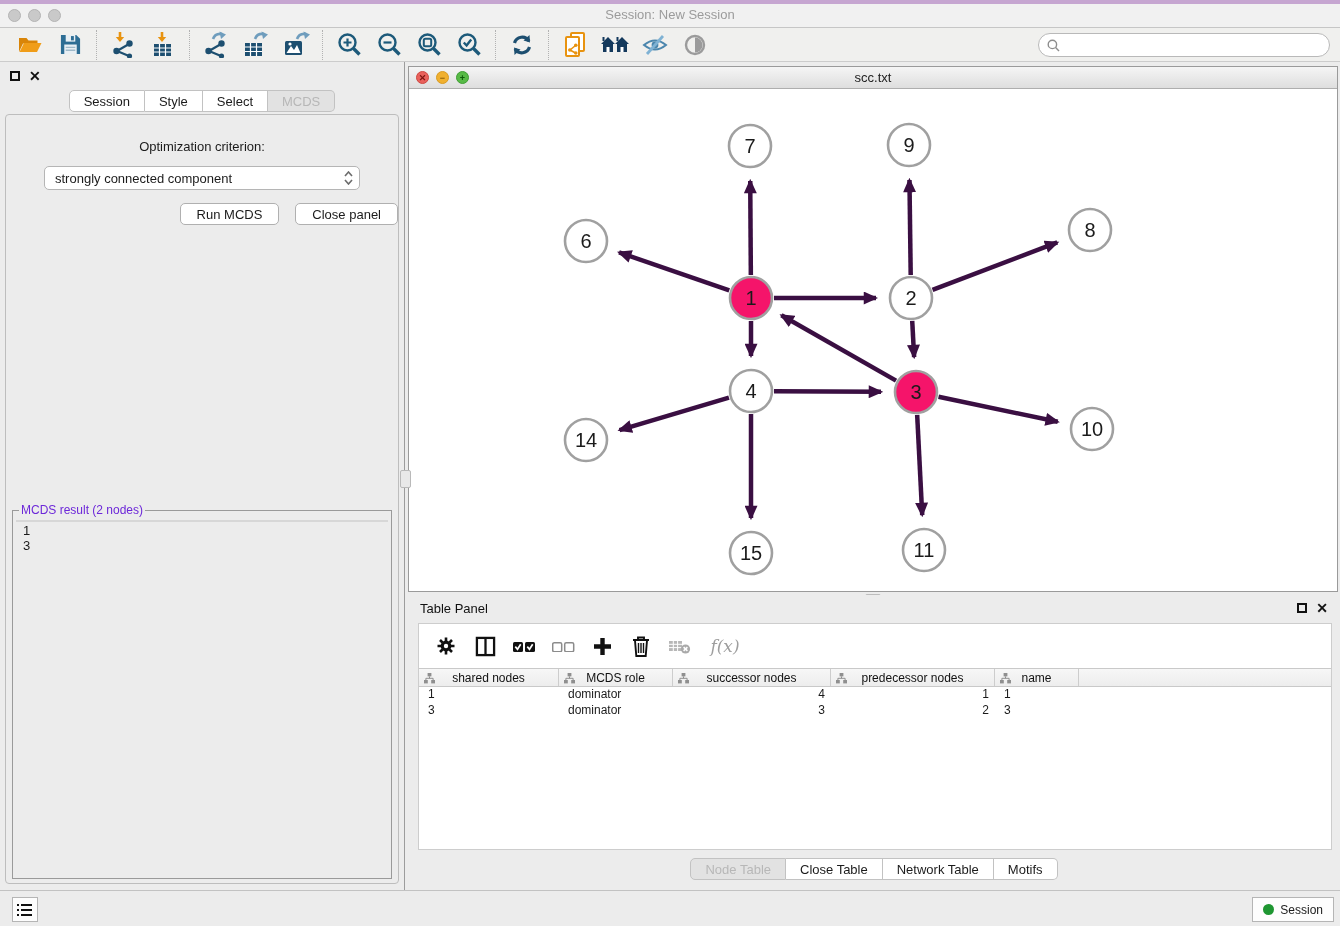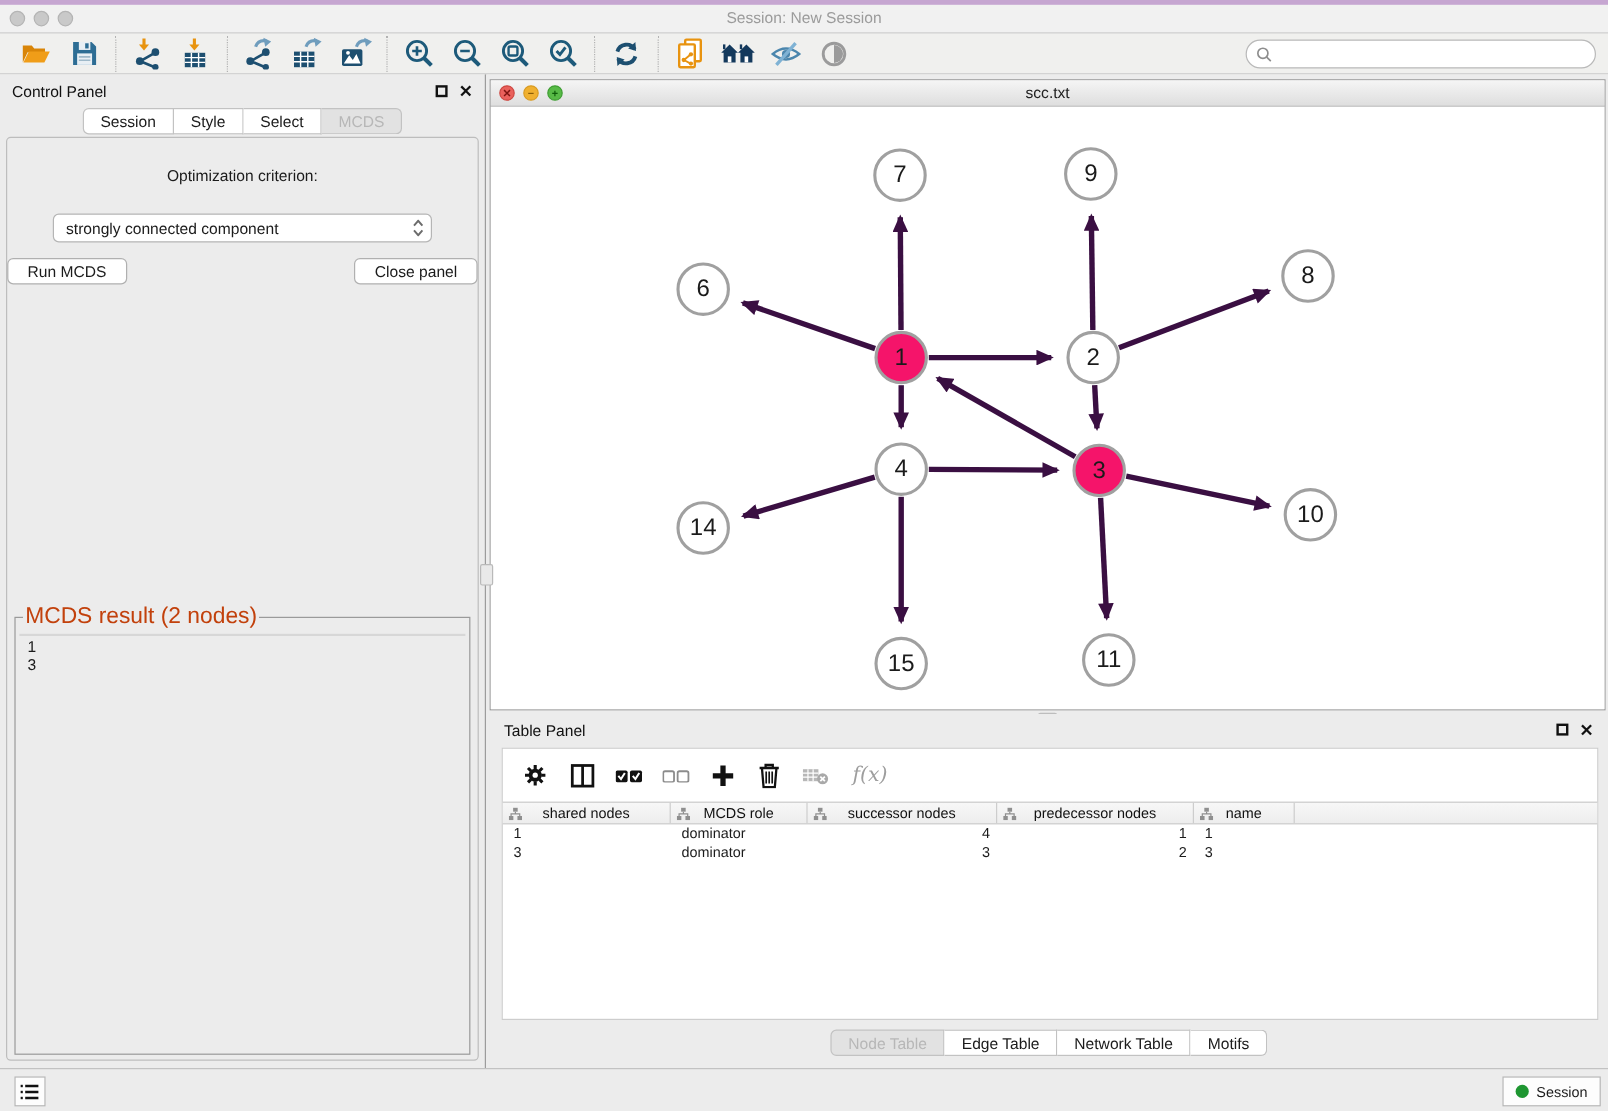"Control Panel" span.ph-title { html: <span>Control Panel</span> -> none }
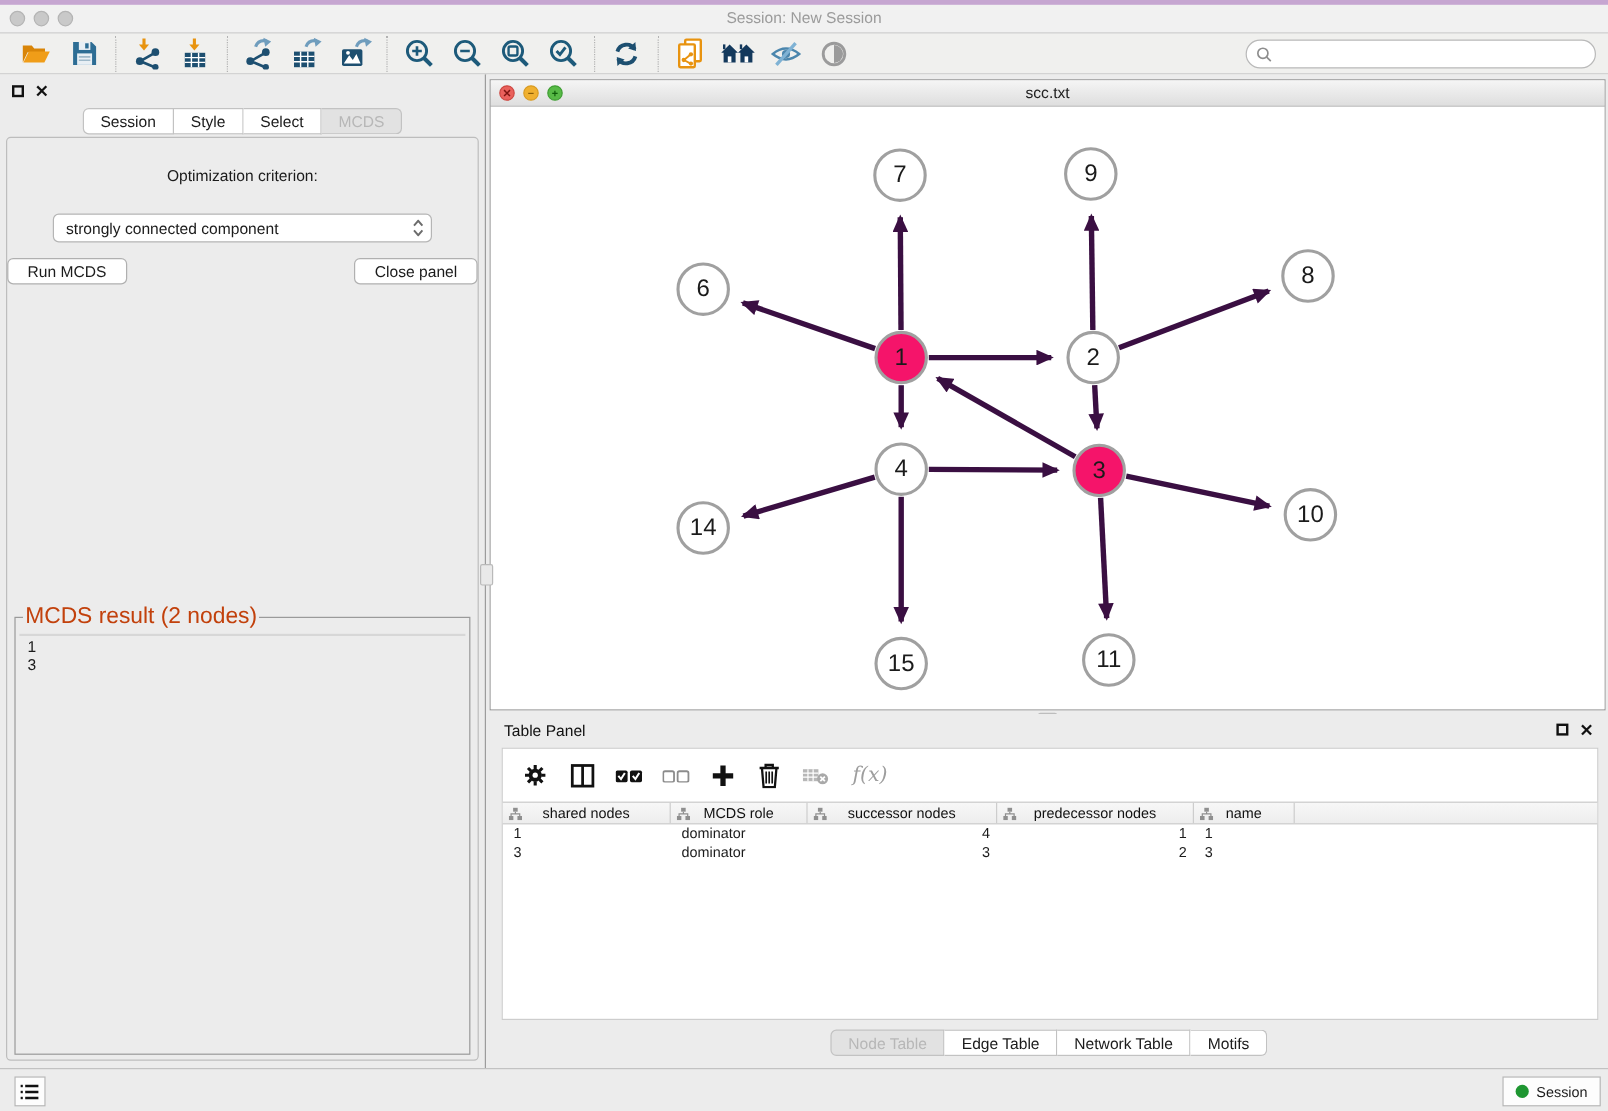"strongly connected component" .combo { margin: 24px 38px 0 38px -> 12px 38px 0 38px }
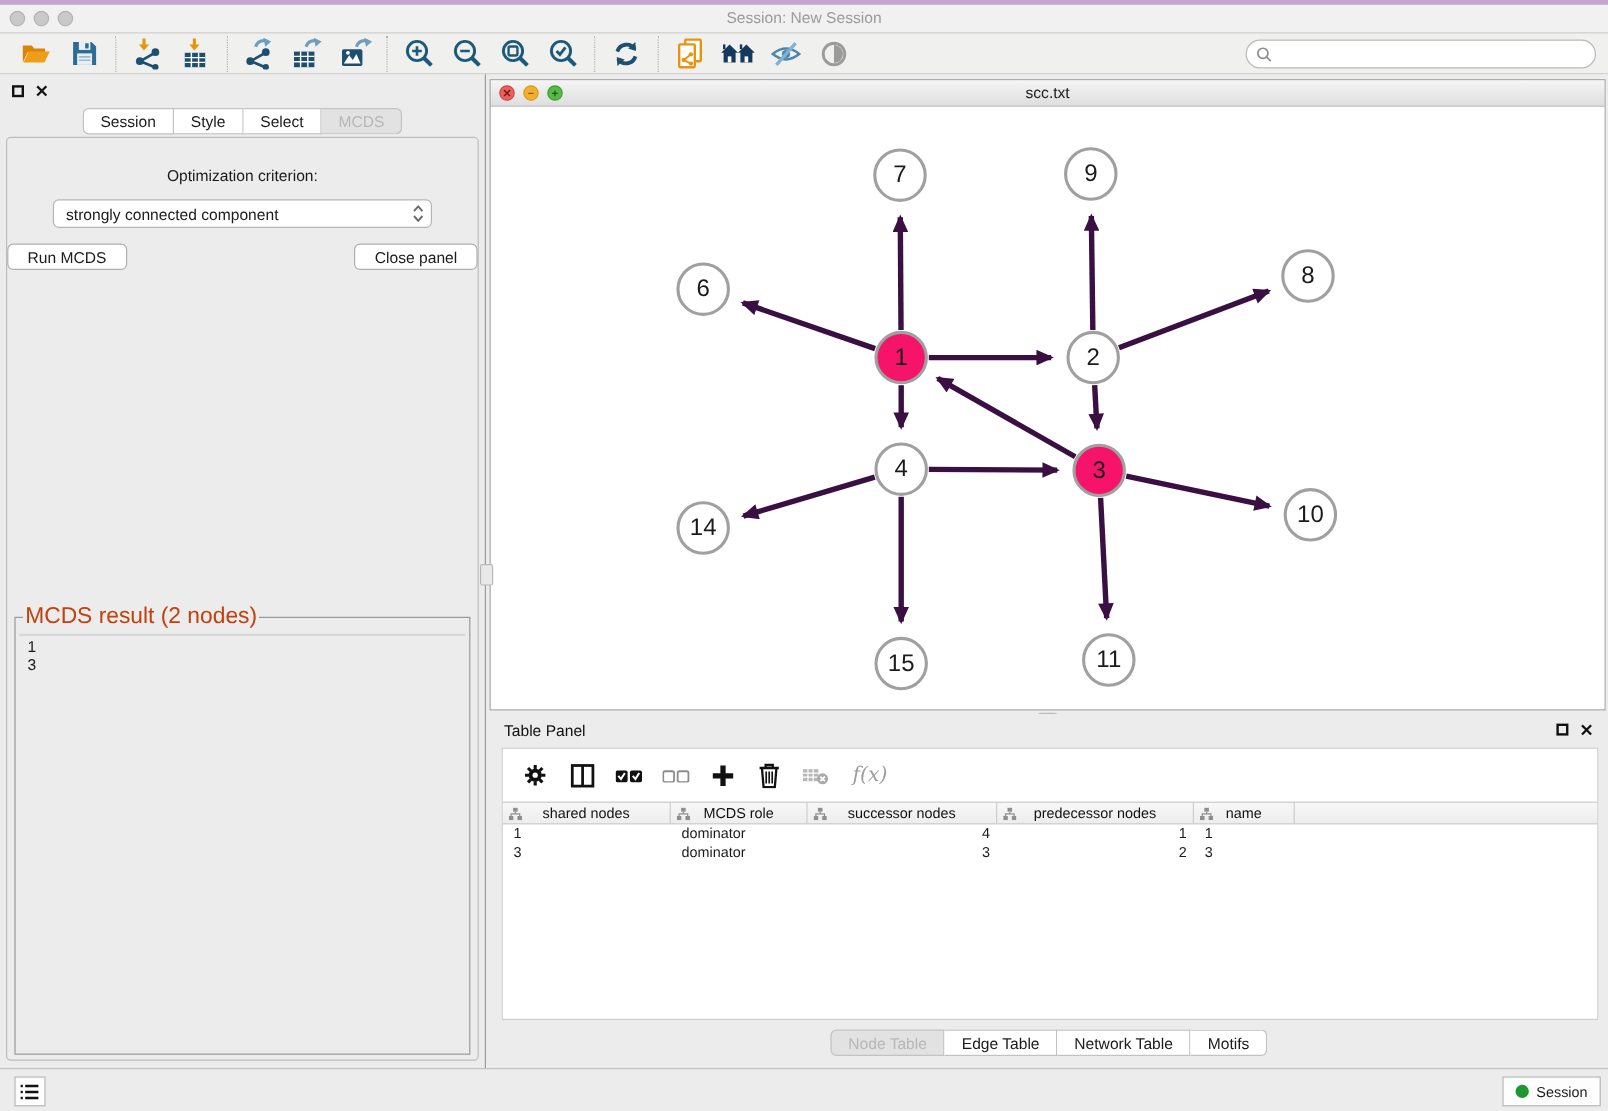"Run MCDS" .btn-row { justify-content: space-between -> flex-end }
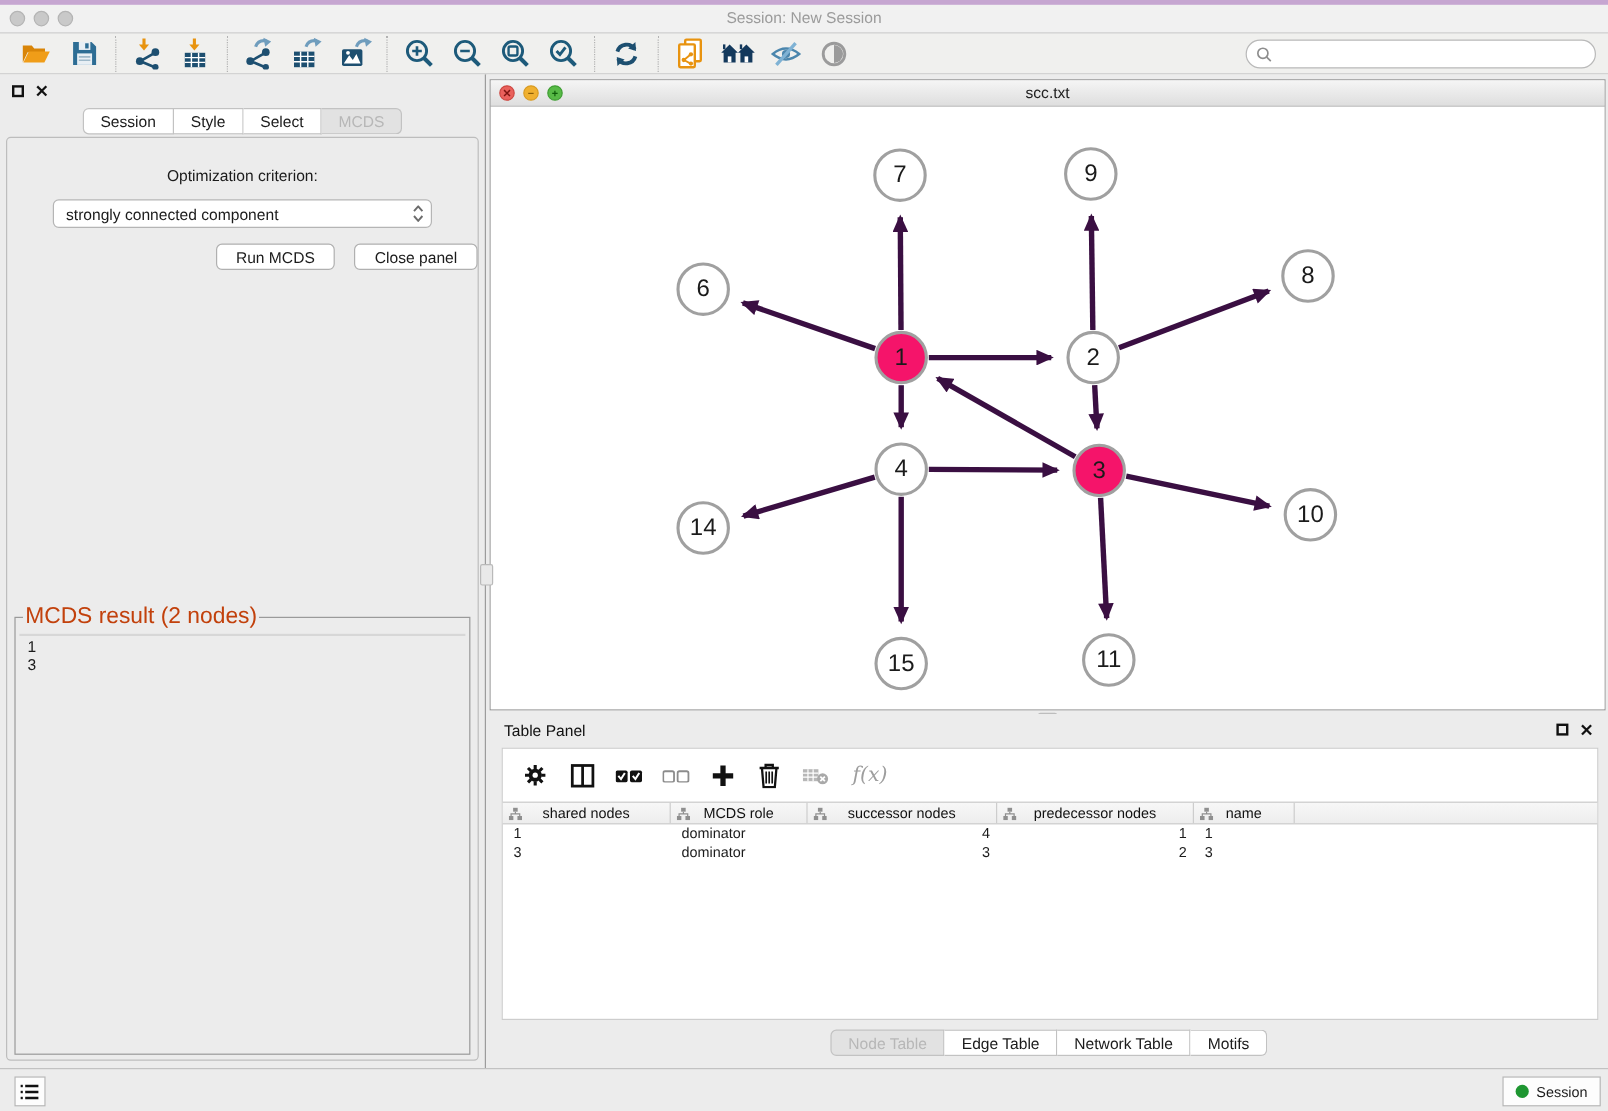"MCDS result (2 nodes)" .result-fieldset legend { color: #c2410c -> #6d28d9; font-size: 19px -> 12px }
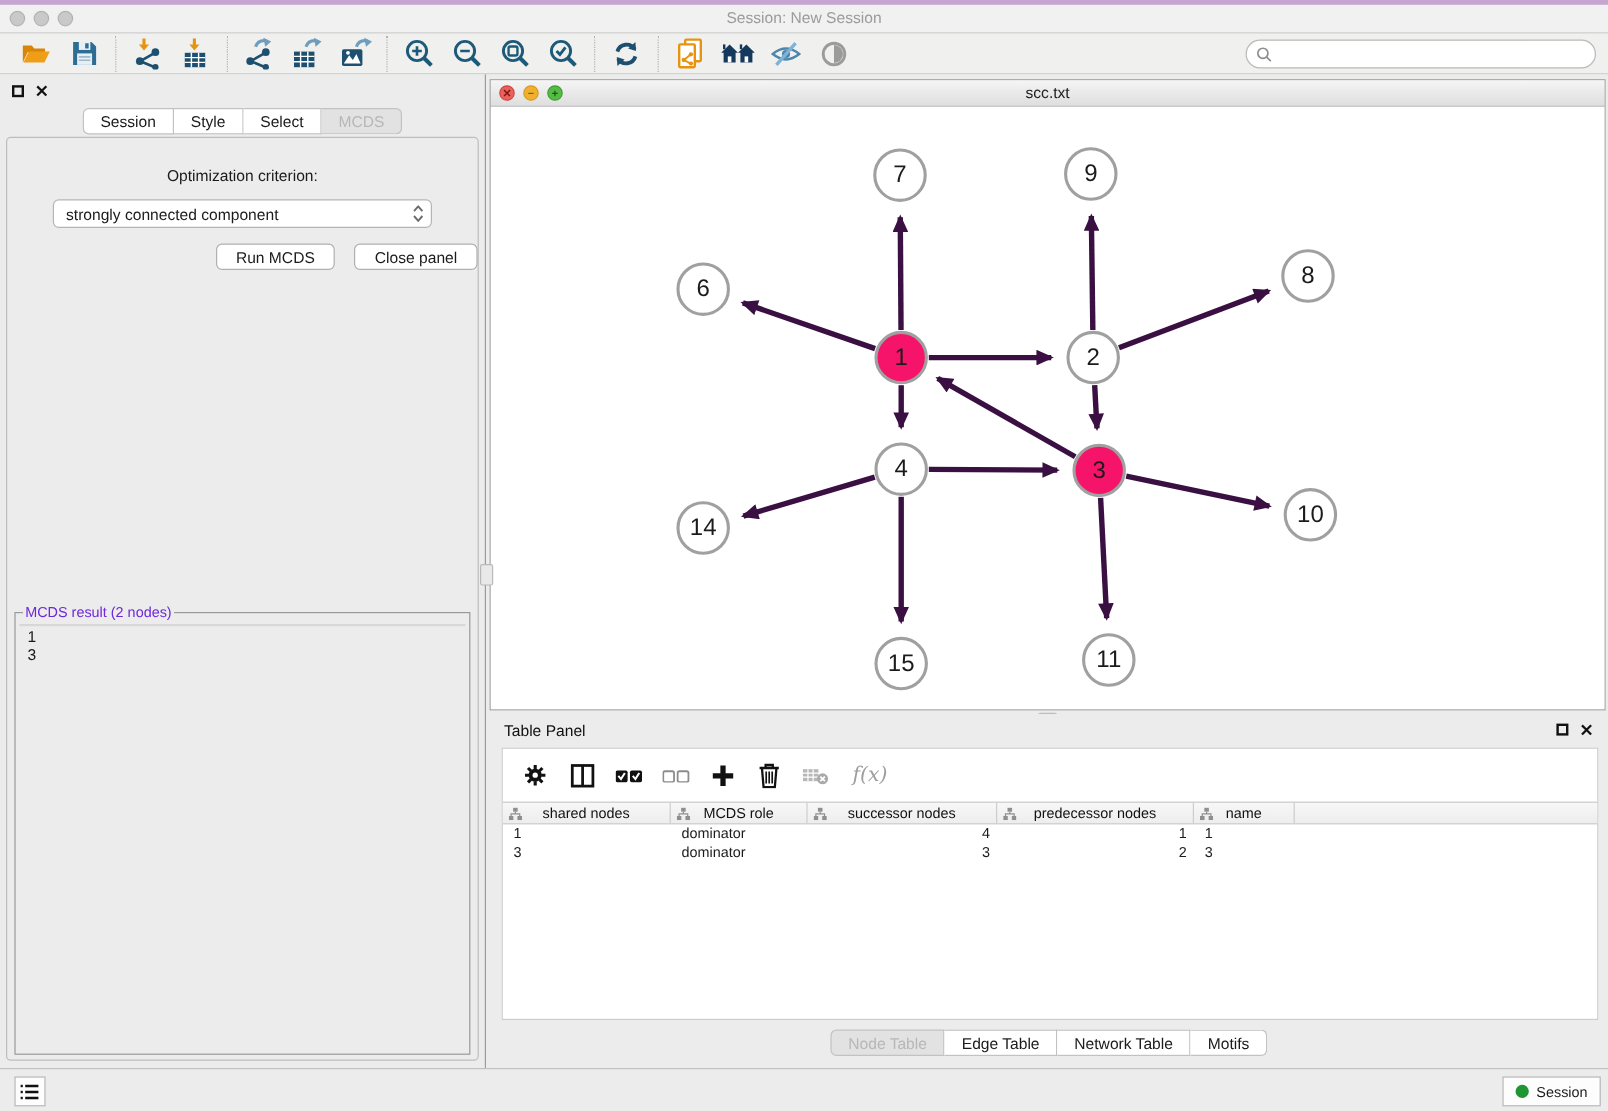"Edge Table" div.seg-tab { text: Edge -> Close }
